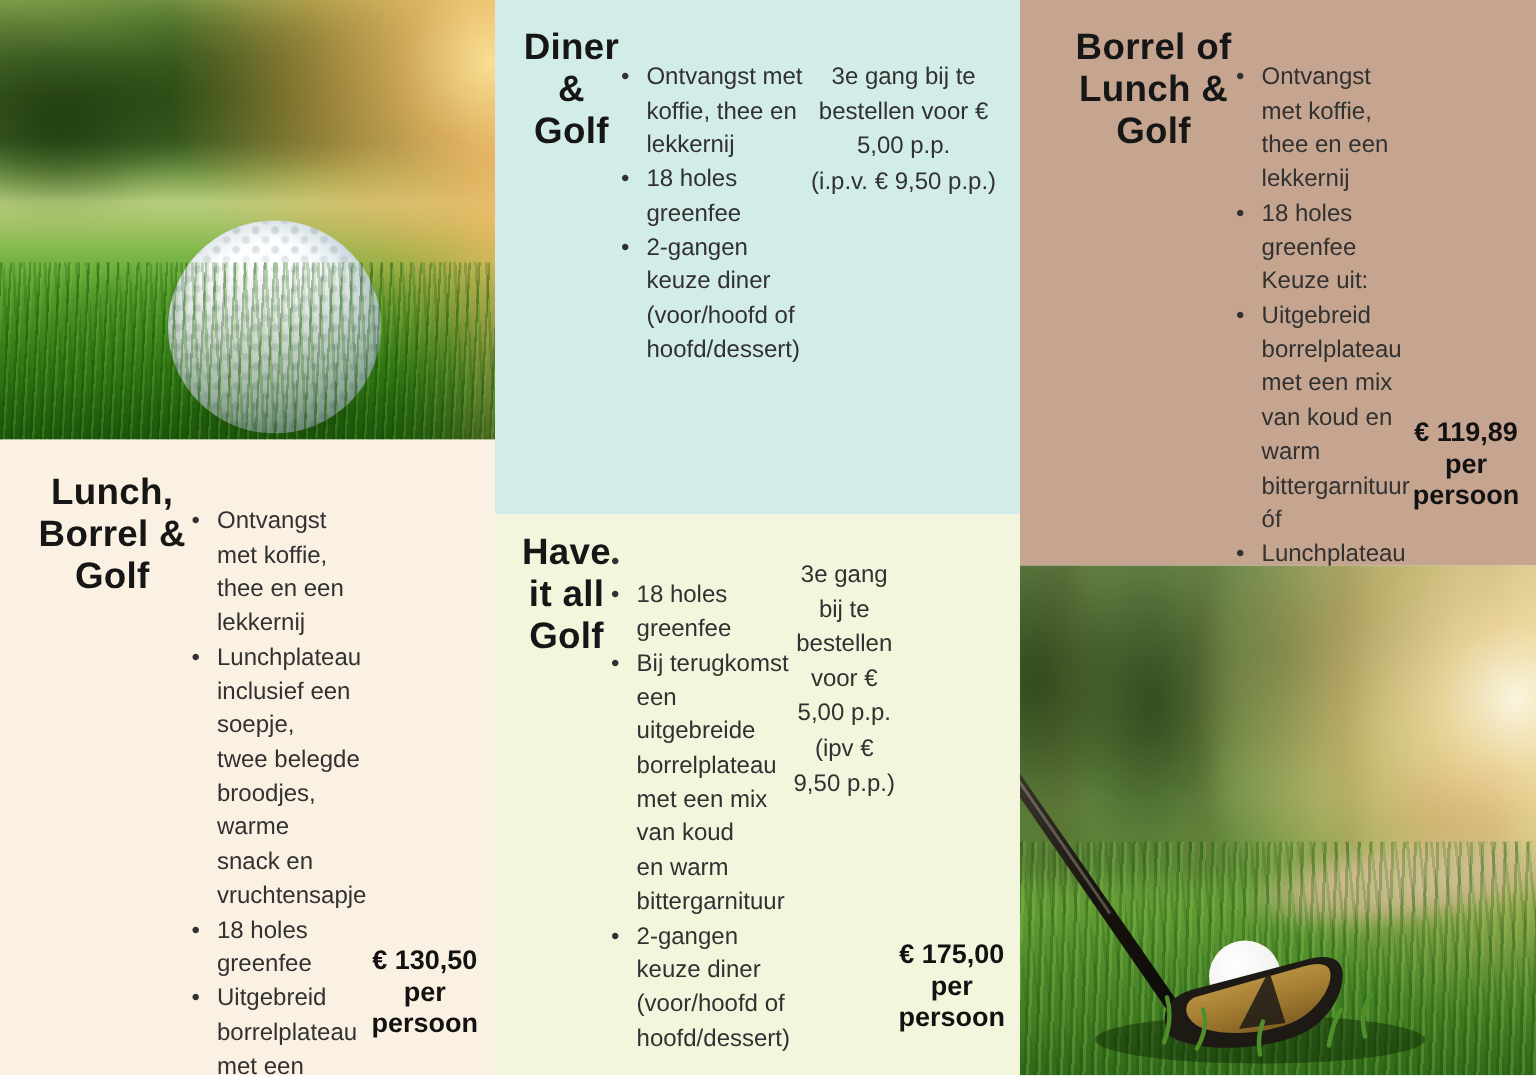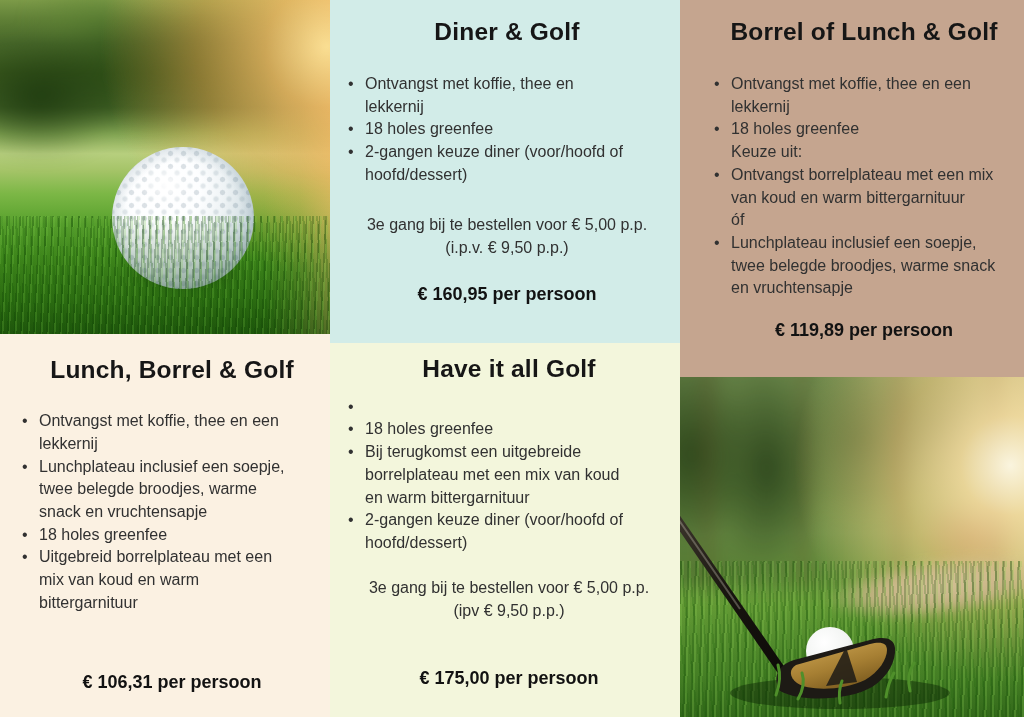"Diner & Golf" .panel { flex-direction: column -> row }
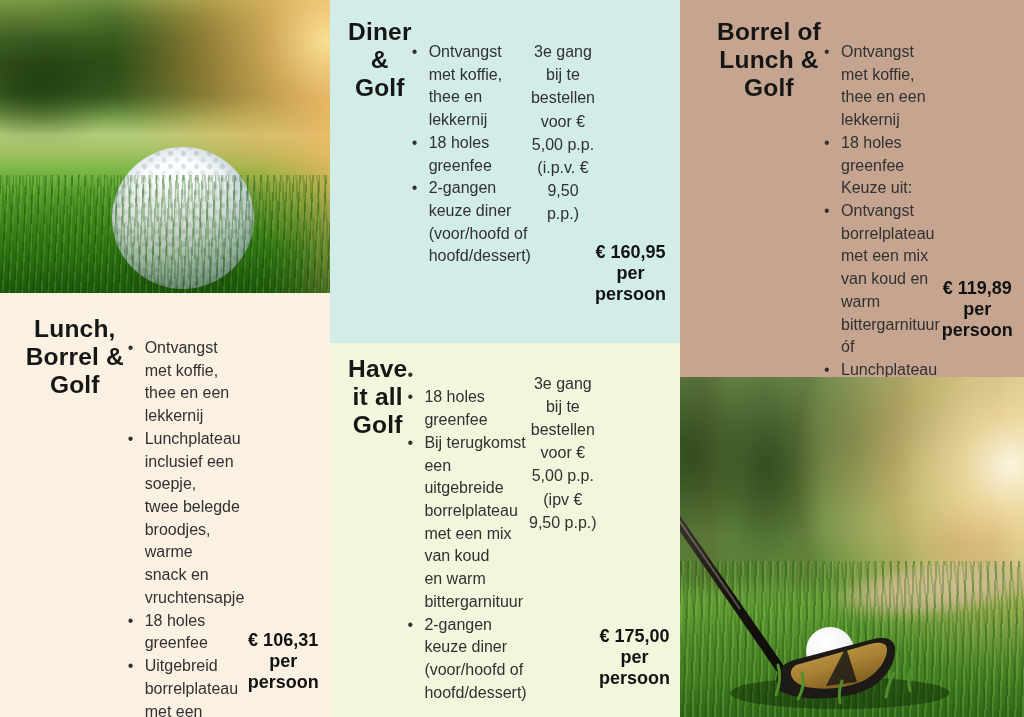"Ontvangst borrelplateau met een mix" span.itext { text: Ontvangst -> Uitgebreid }
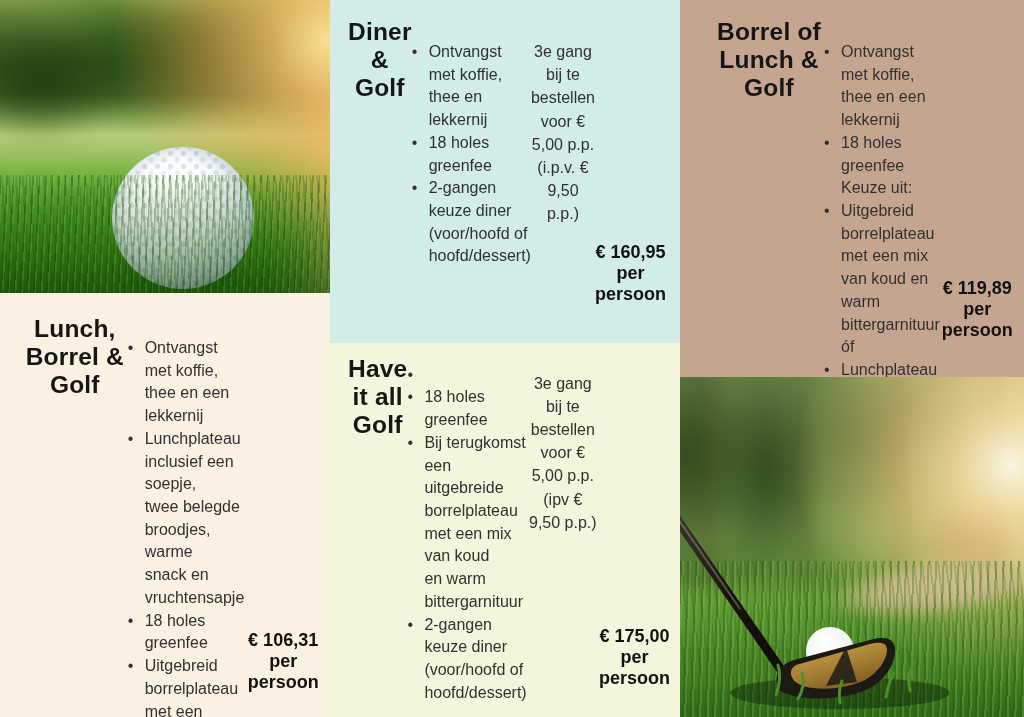"€ 160,95 per persoon" div.price { html: <div>€ 160,95 per persoon</div> -> none }
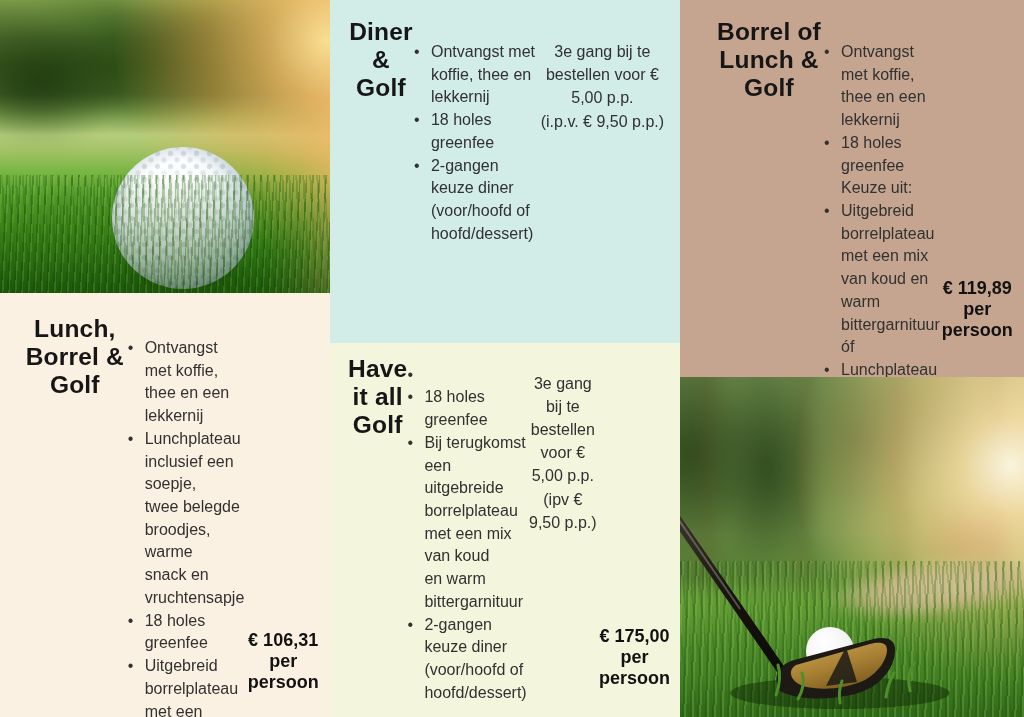"€ 106,31 per persoon" div.price { text: 106,31 -> 130,50 }
